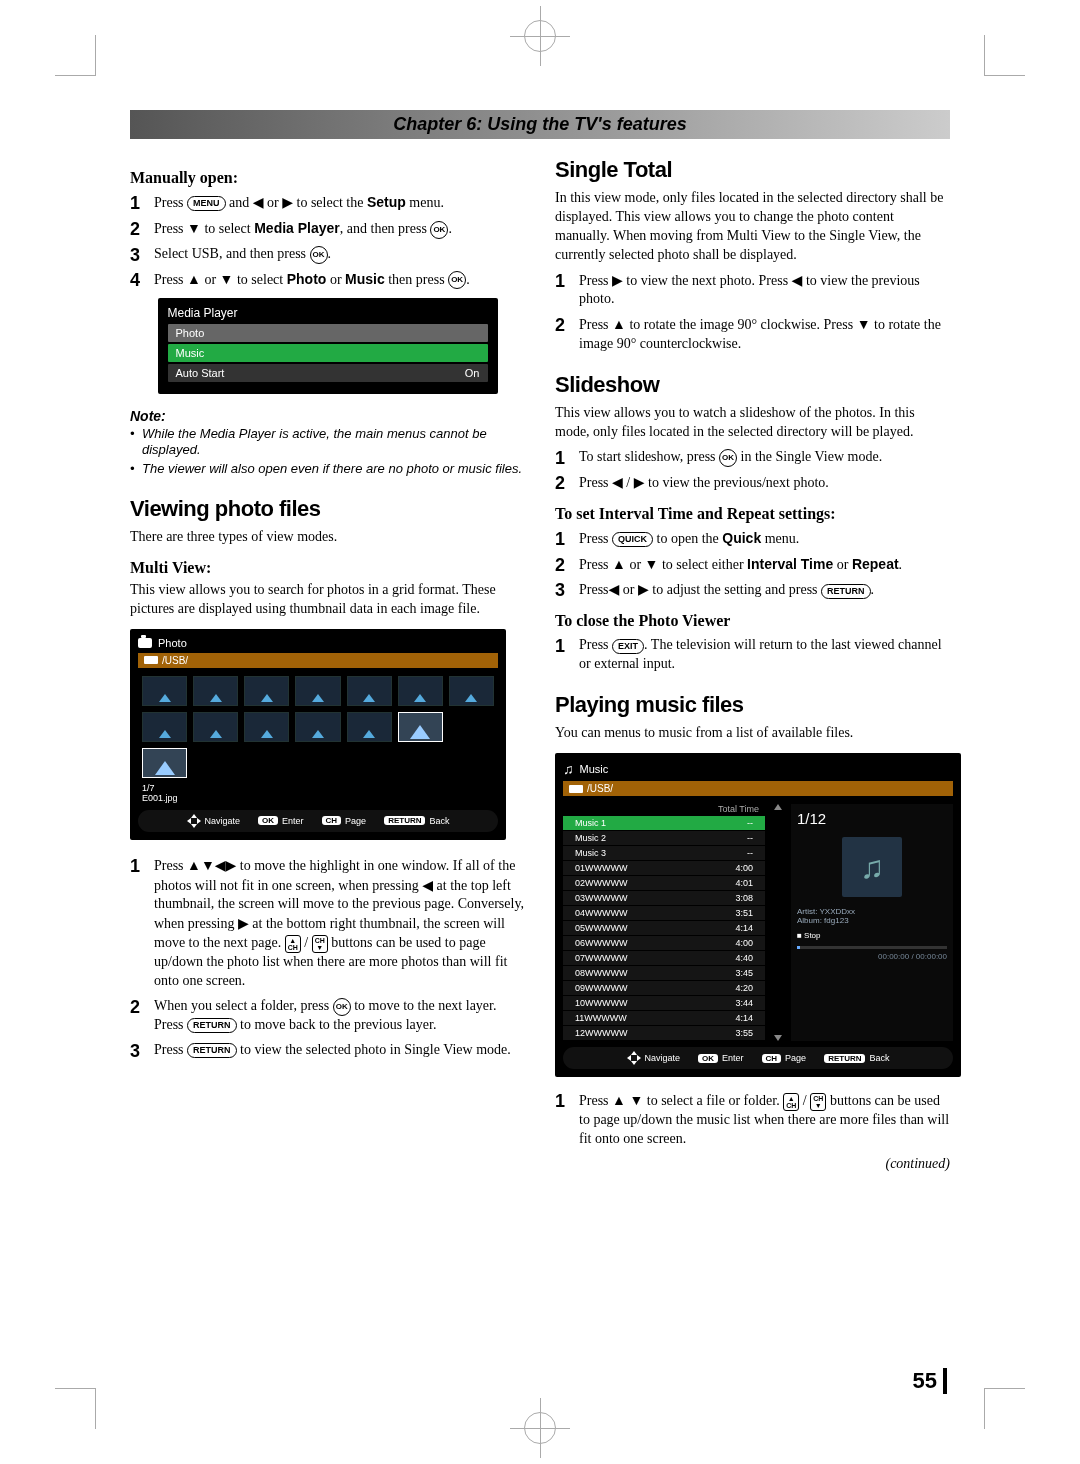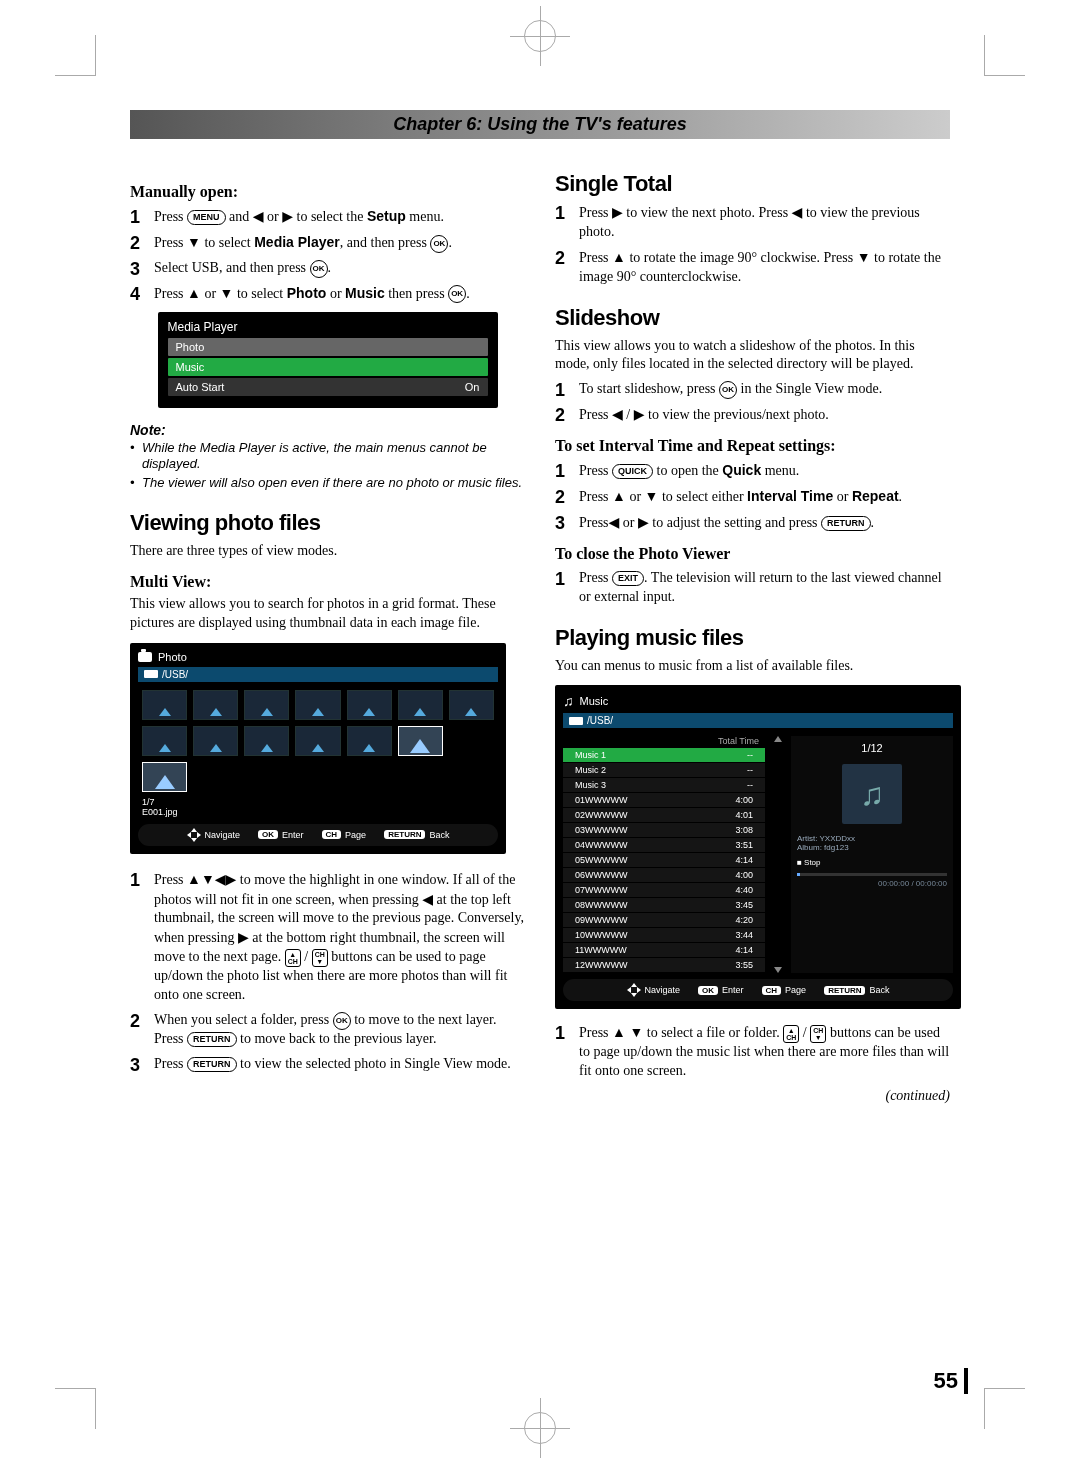"Chapter 6: Using the TV's" .chapter-bar { margin-bottom: 32px -> 18px }
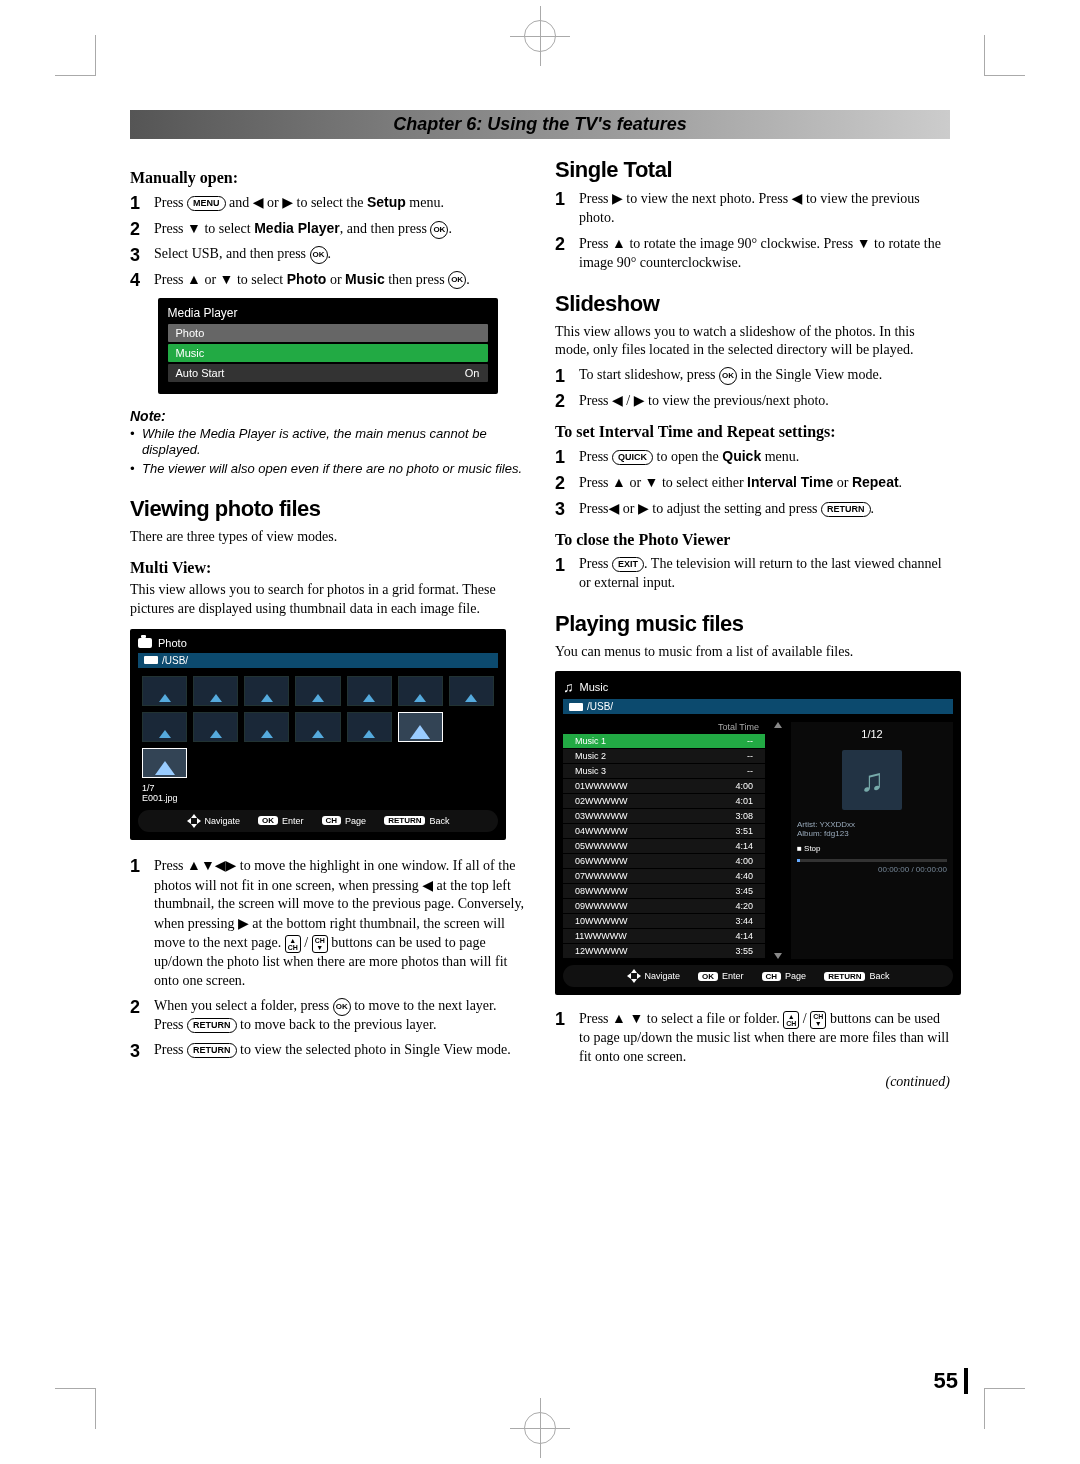"In this view mode, only" p { html: none -> <p>In this view mode, only files located in the selected directory shall be displayed. This view allows you to change the photo content manually. When moving from Multi View to the Single View, the currently selected photo shall be displayed.</p> }
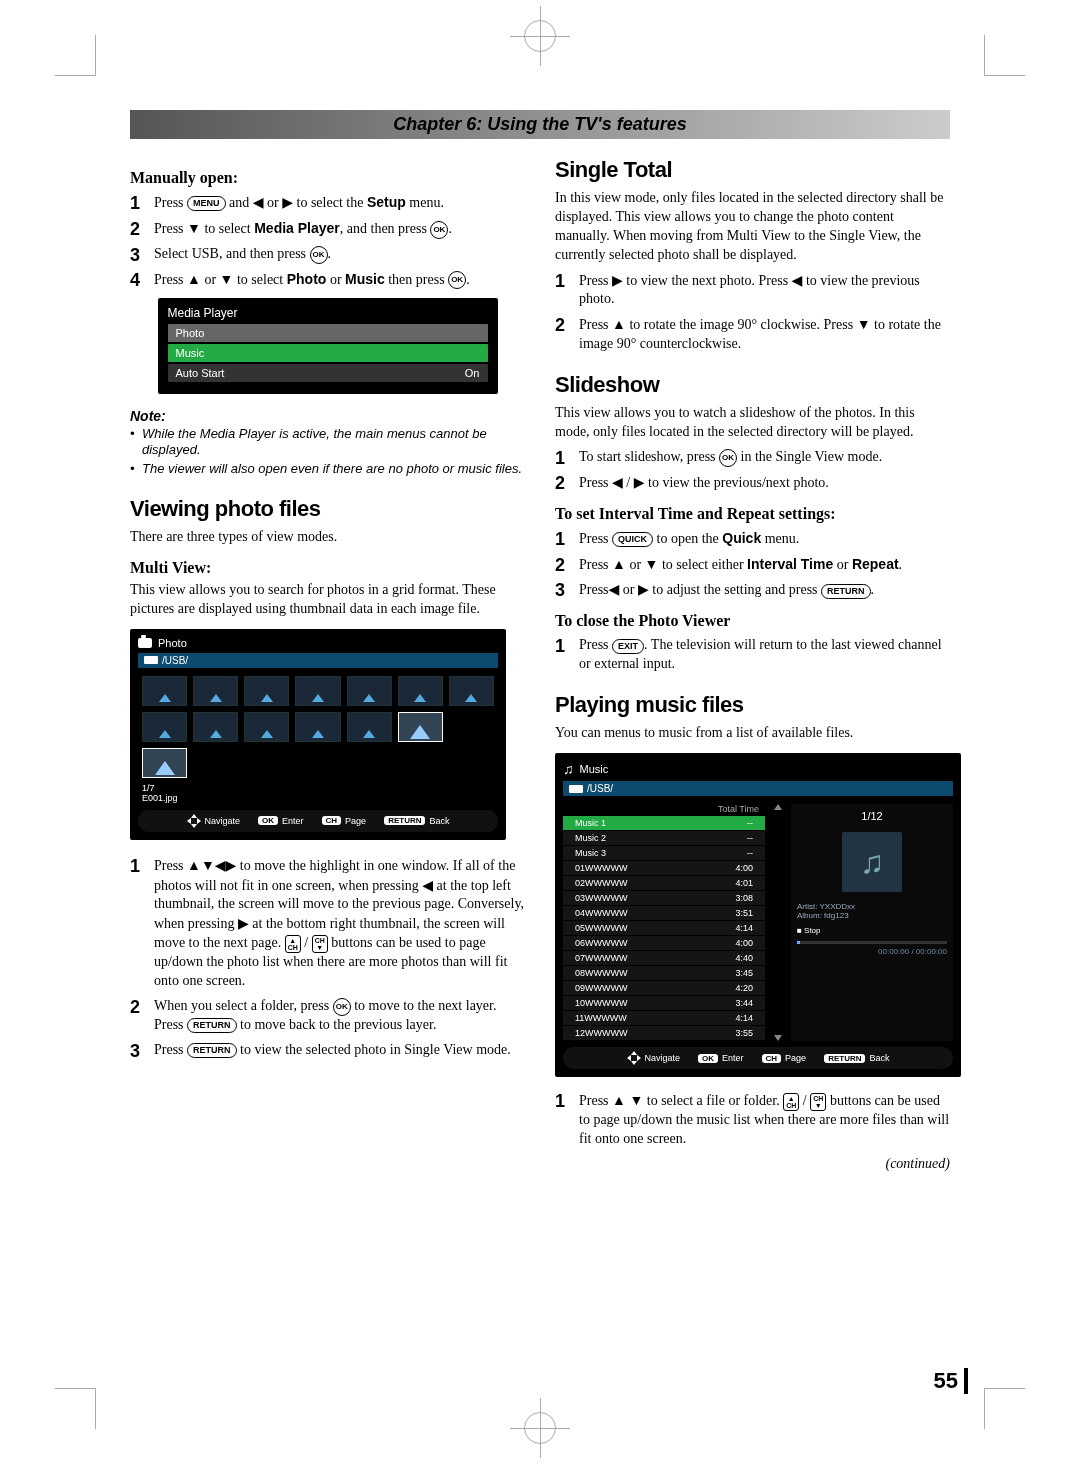"/USB/" .photo-path { background: #0c4a6e -> #a16207 }
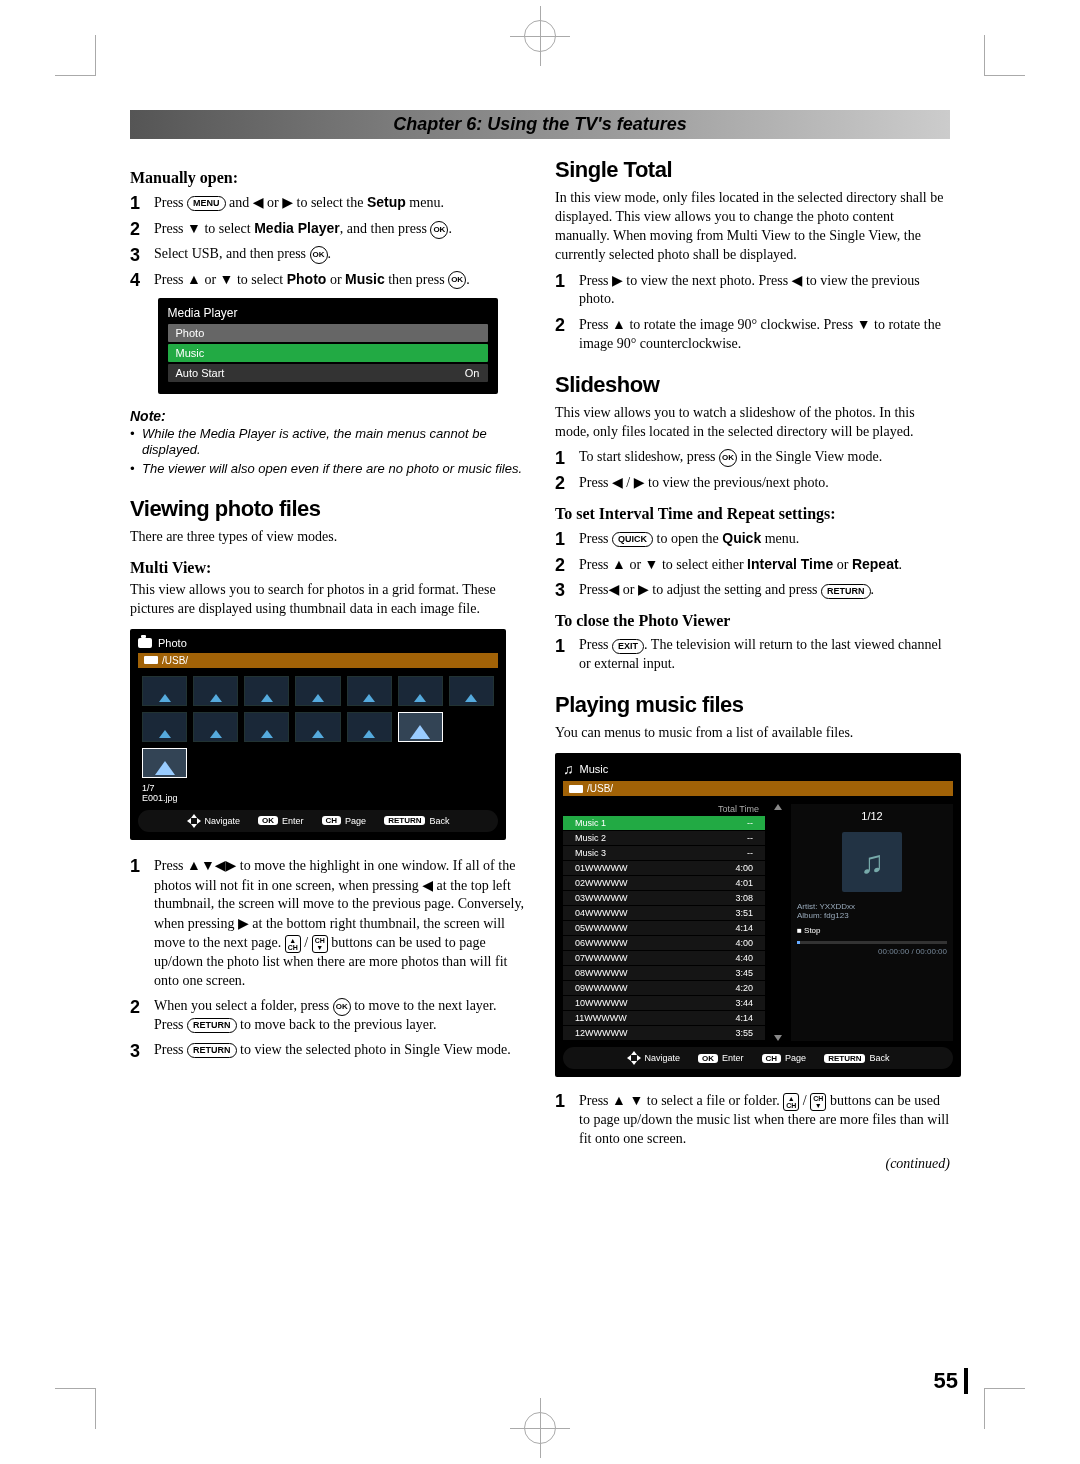"1/12" .music-count { font-size: 11px -> 15px; text-align: center -> left }
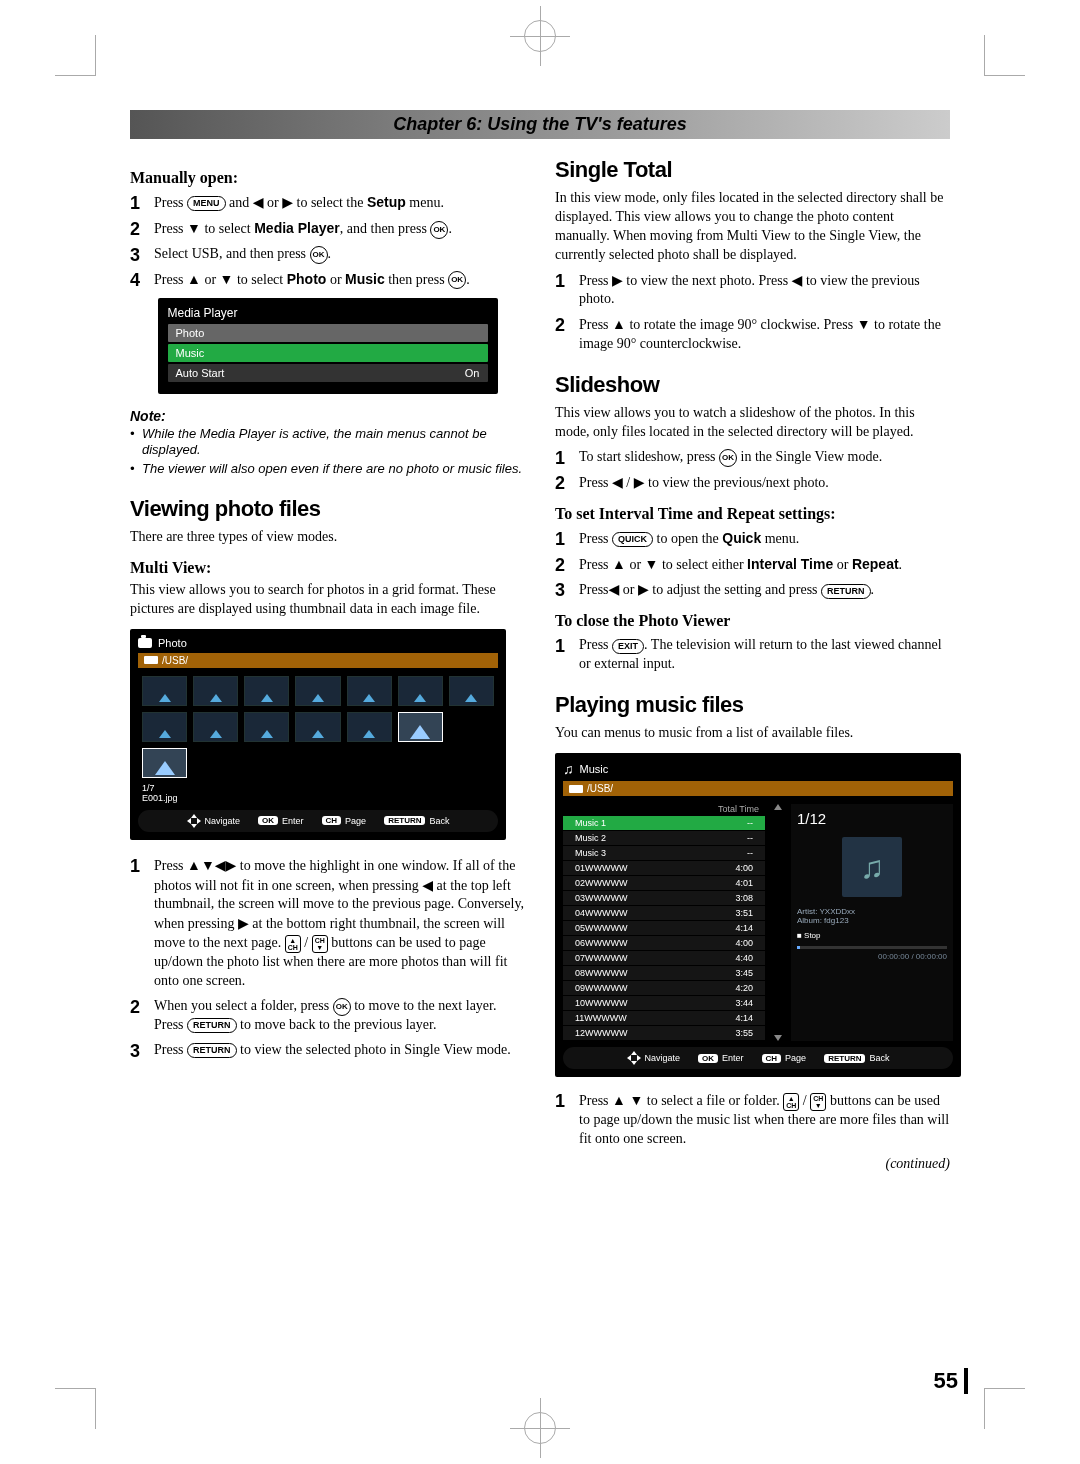"55" .page-num { right: 112px -> 133px }
